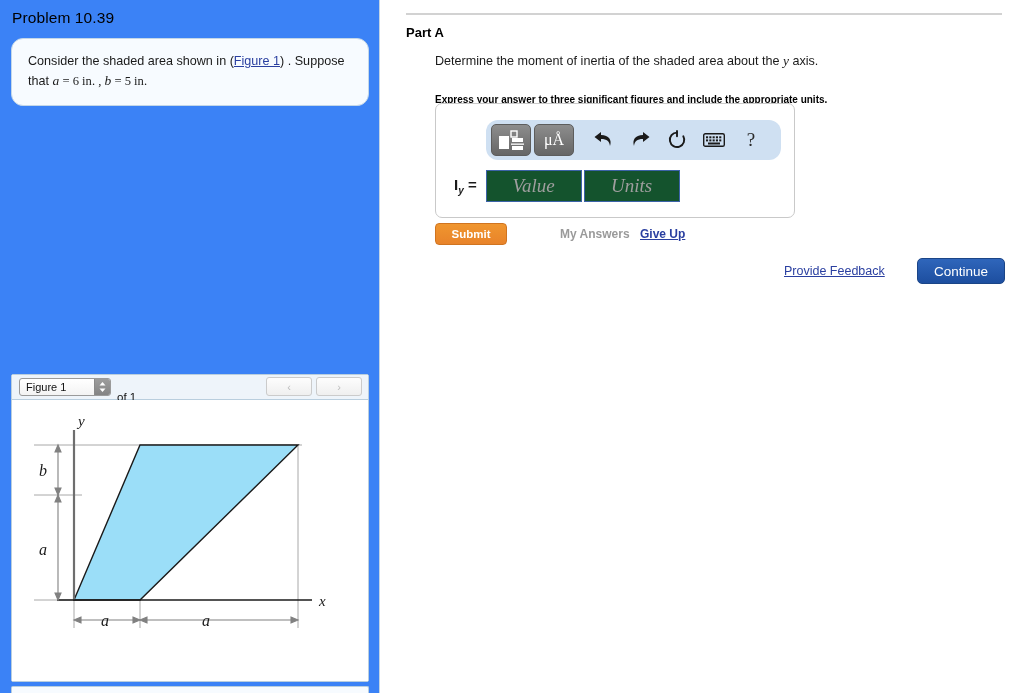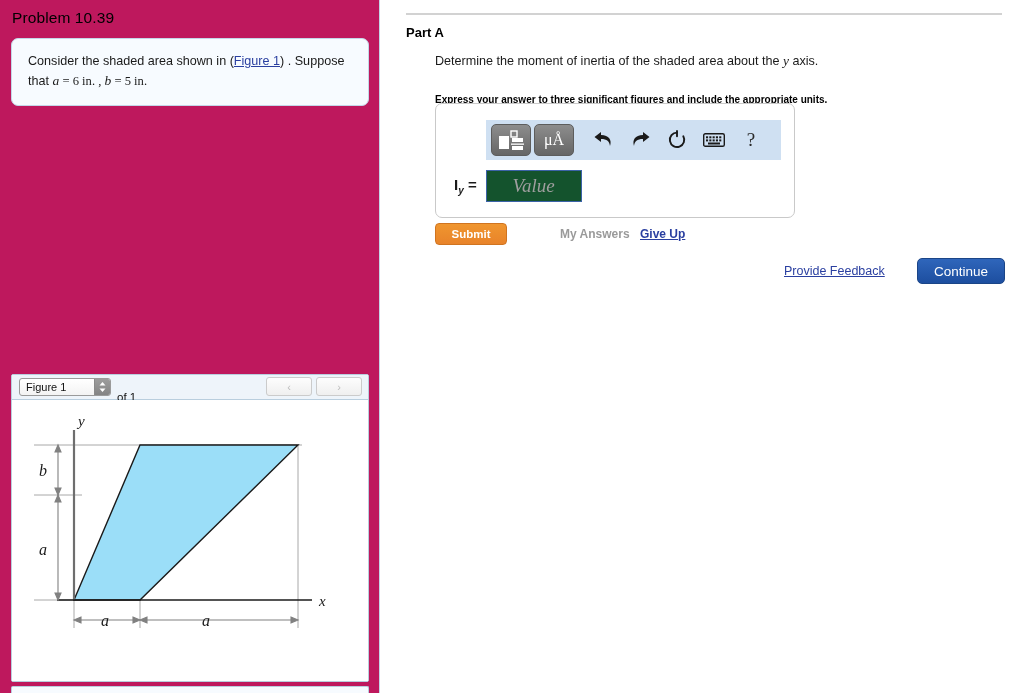"Problem 10.39" .left-panel { background: #be185d -> #3b82f6 }
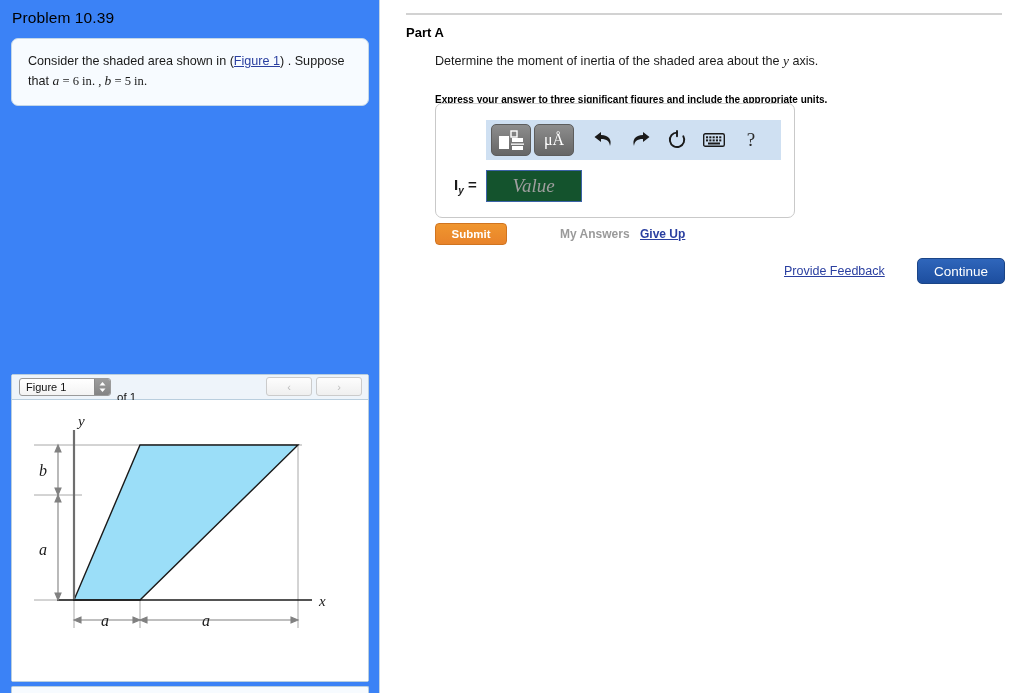"Consider the shaded area shown" .question-box { border-radius: 7px -> 12px }
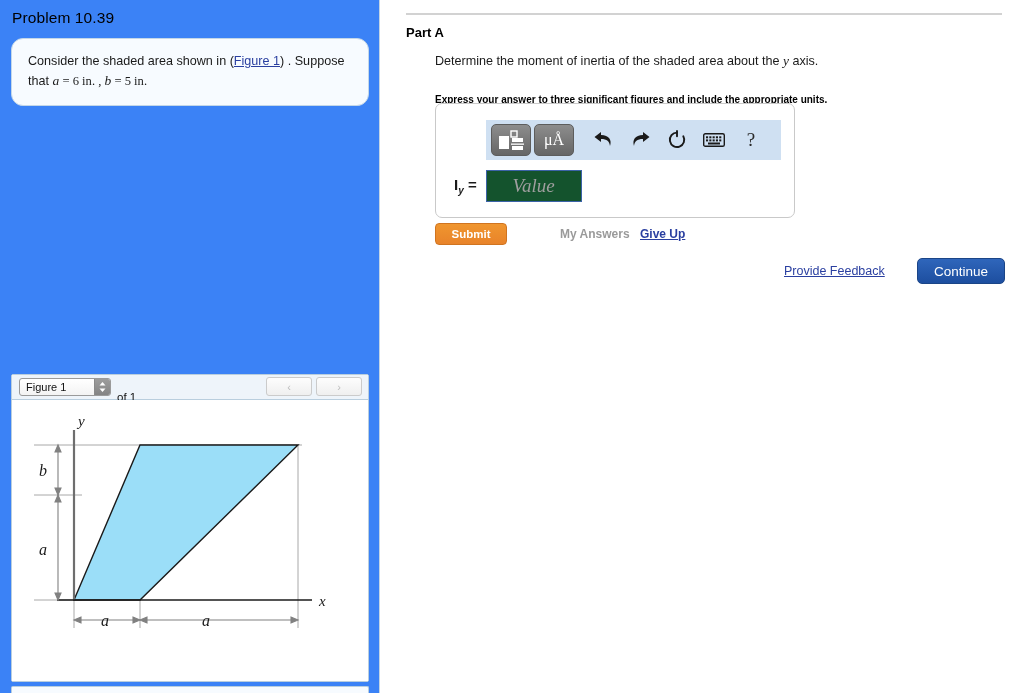"μÅ" .mathbar { border-radius: 0 -> 12px }
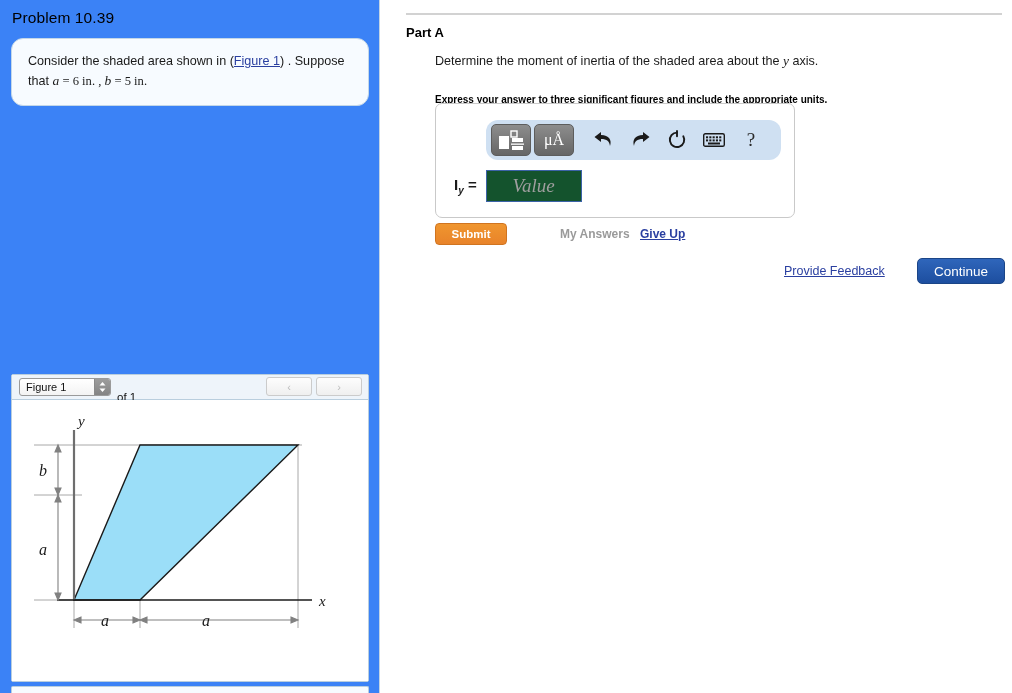"Units" div.ans-input { html: none -> <div>Units</div> }
